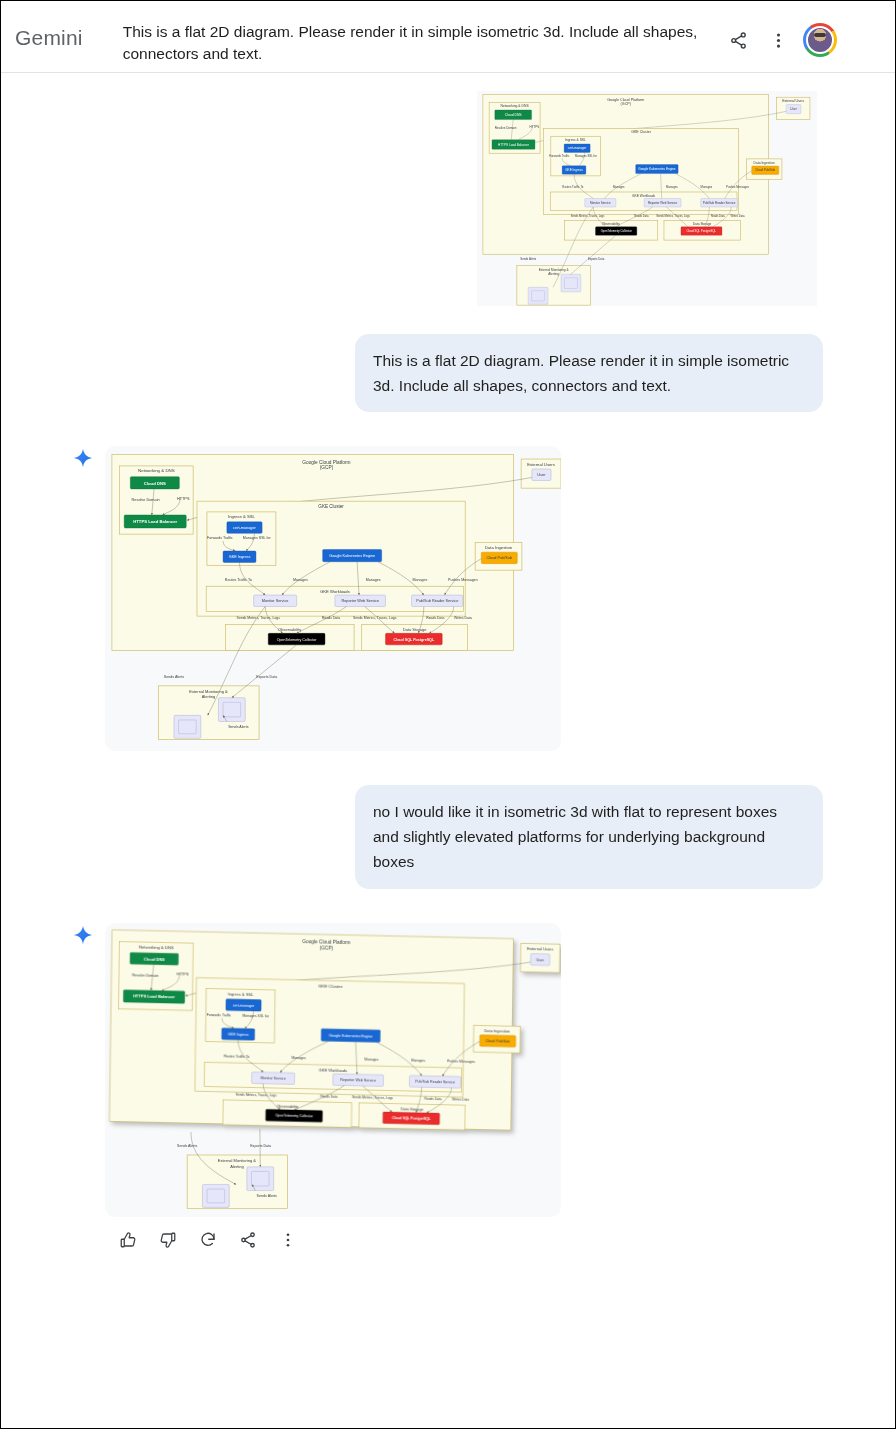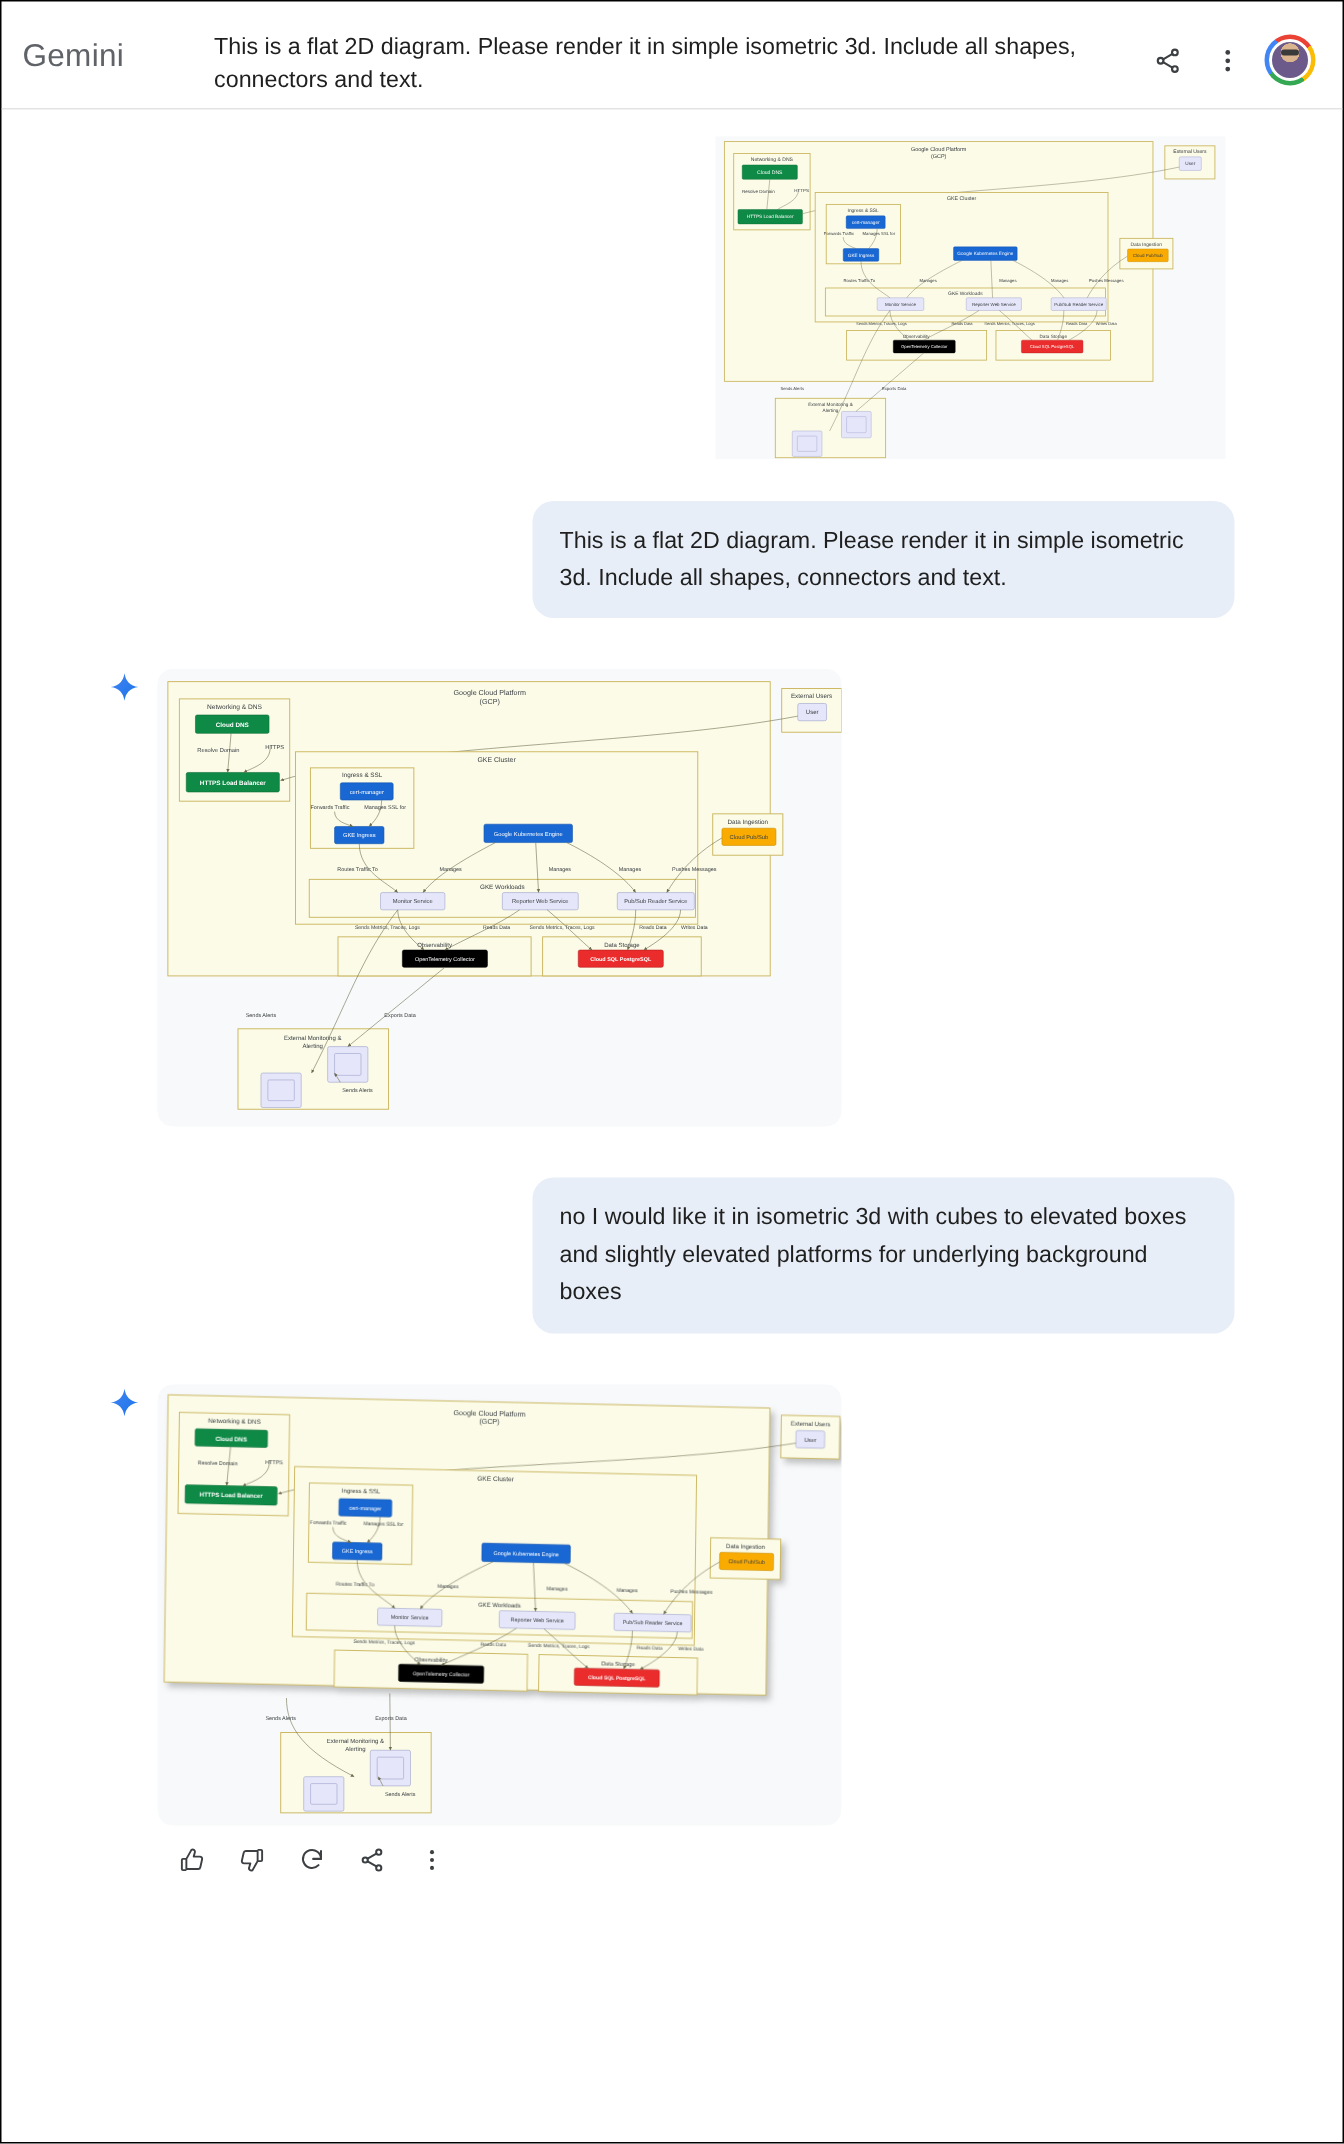"Gemini" .app-header { gap: 20px -> 0 }
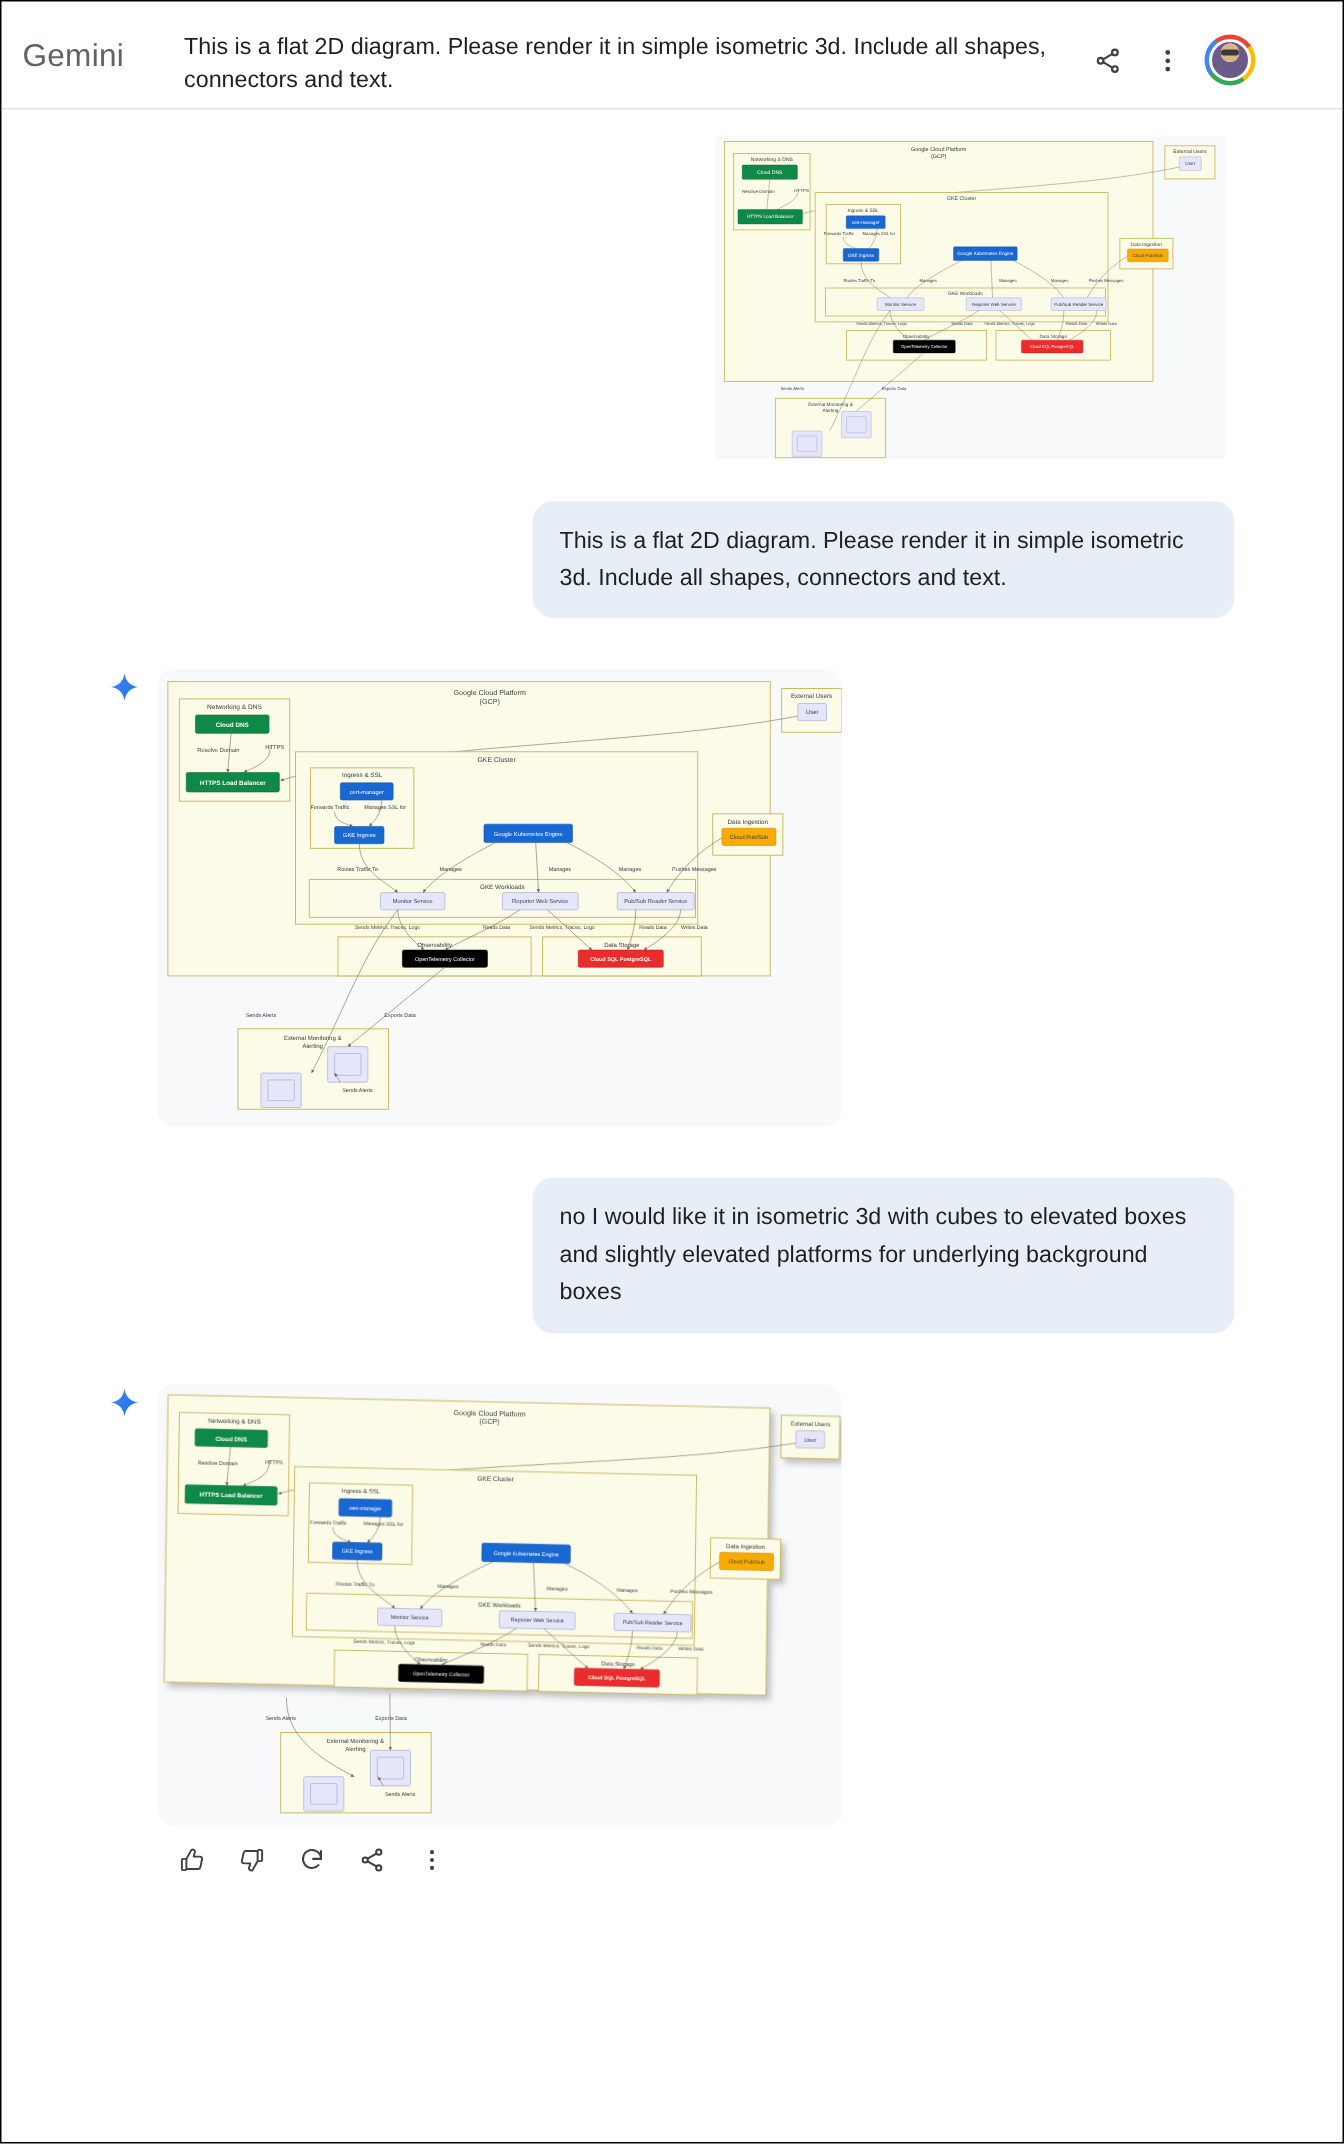"no I would like it" div.bubble { text: cubes to elevated -> flat to represent }
